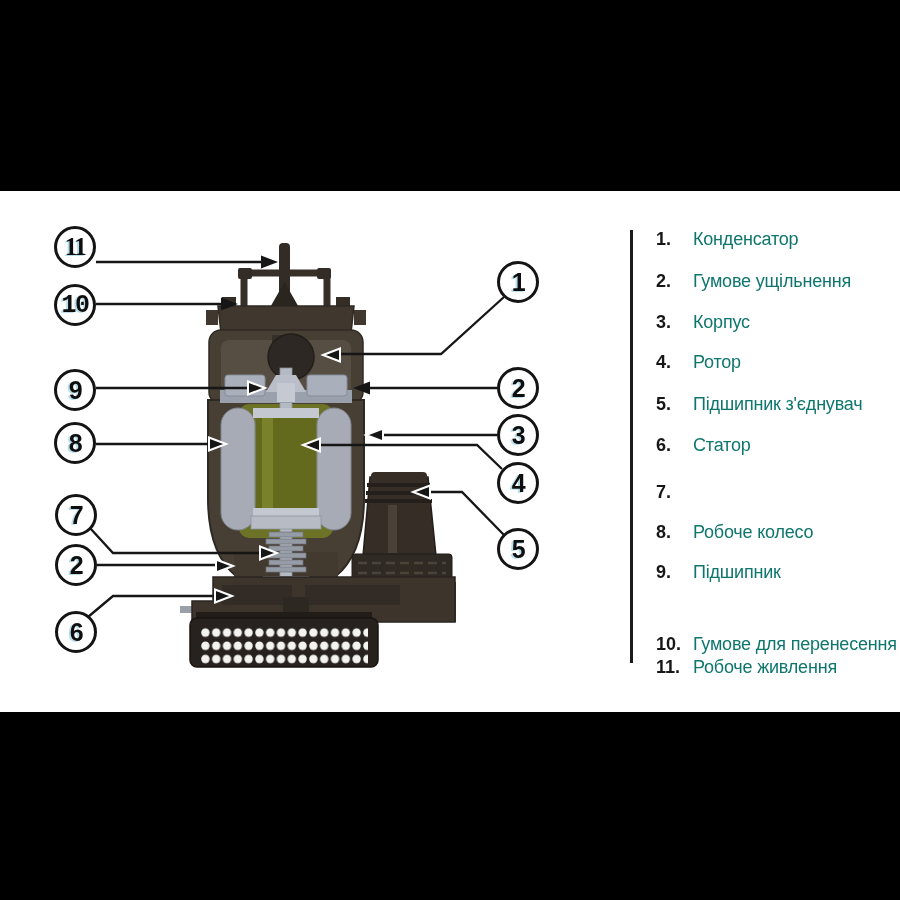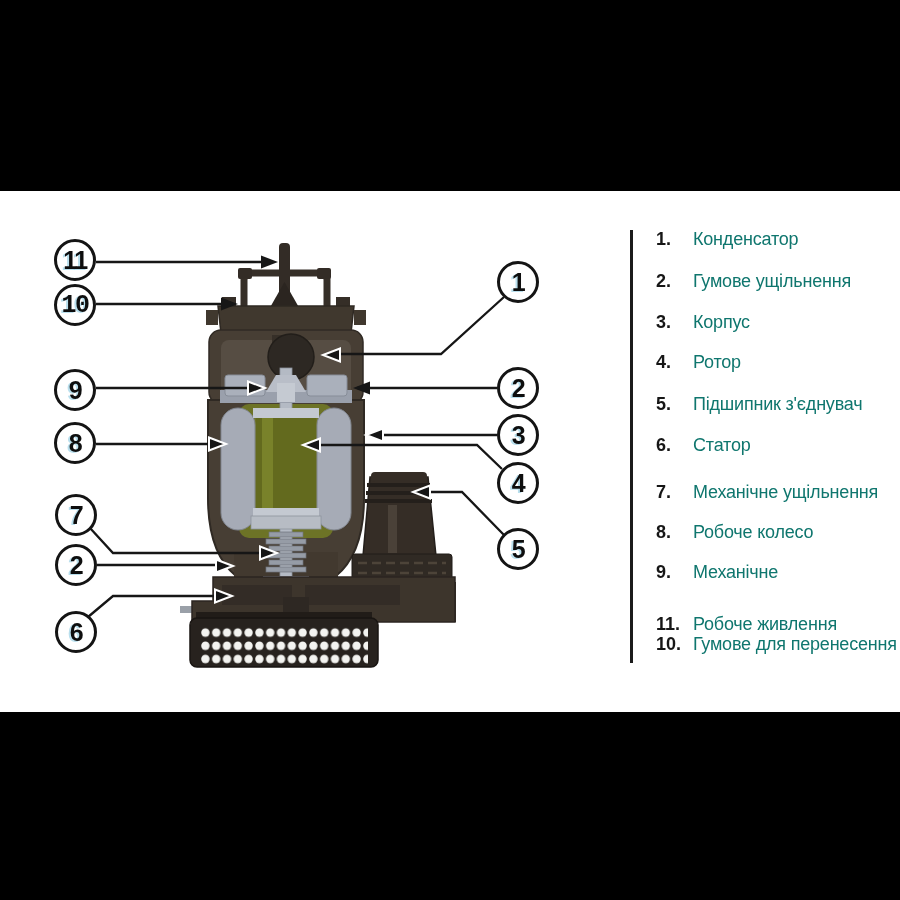"11" div.co { font-family: none -> Liberation Serif, serif; top: 239px -> 226px }
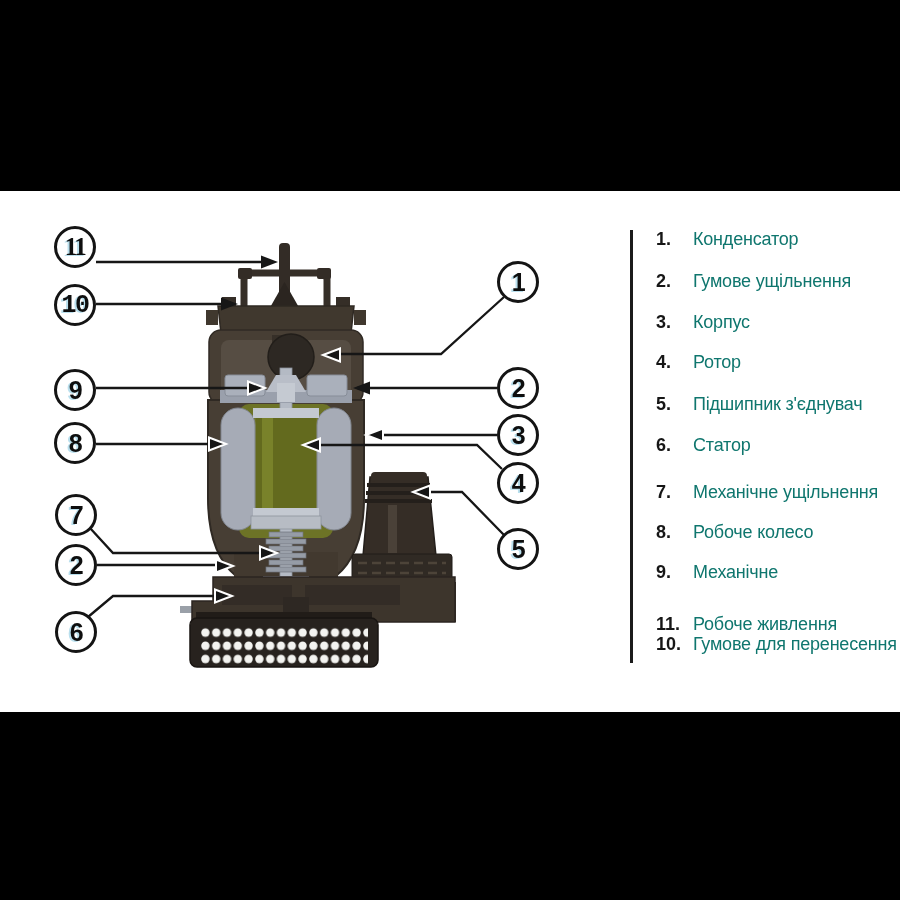"Механічне ущільнення" span.lbl { html: <span>Механічне ущільнення</span> -> none }
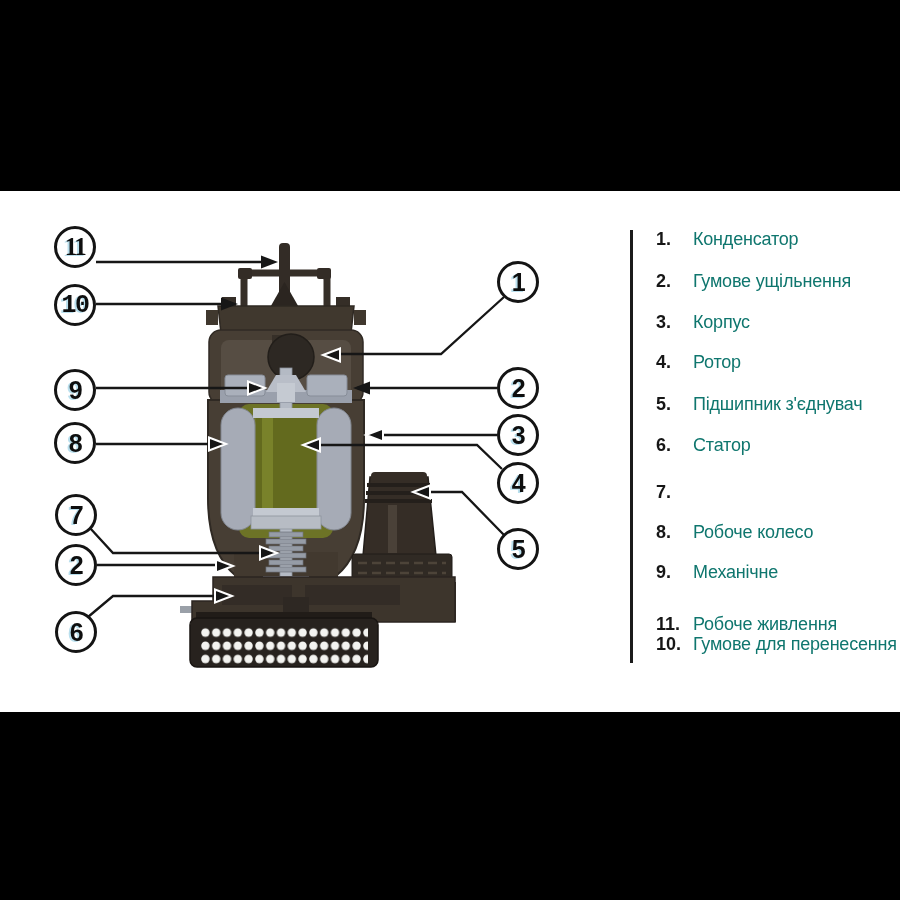"Механічне" span.lbl { text: Механічне -> Підшипник }
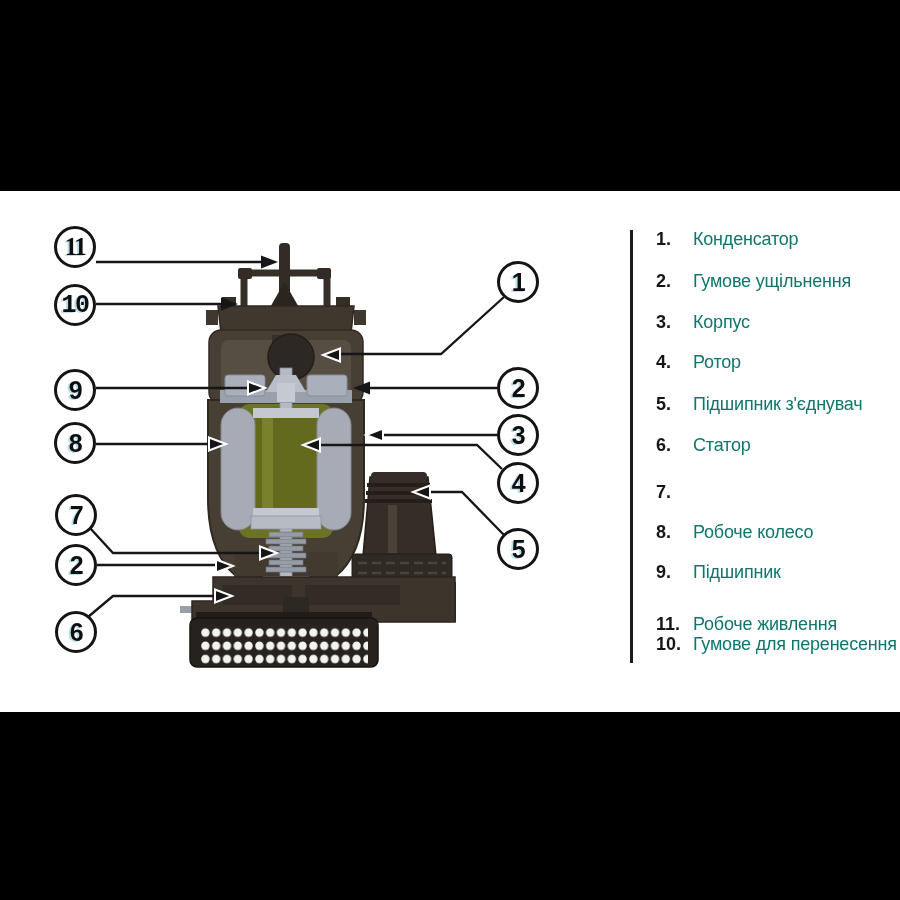"11." div.lrow { top: 612px -> 655px }
